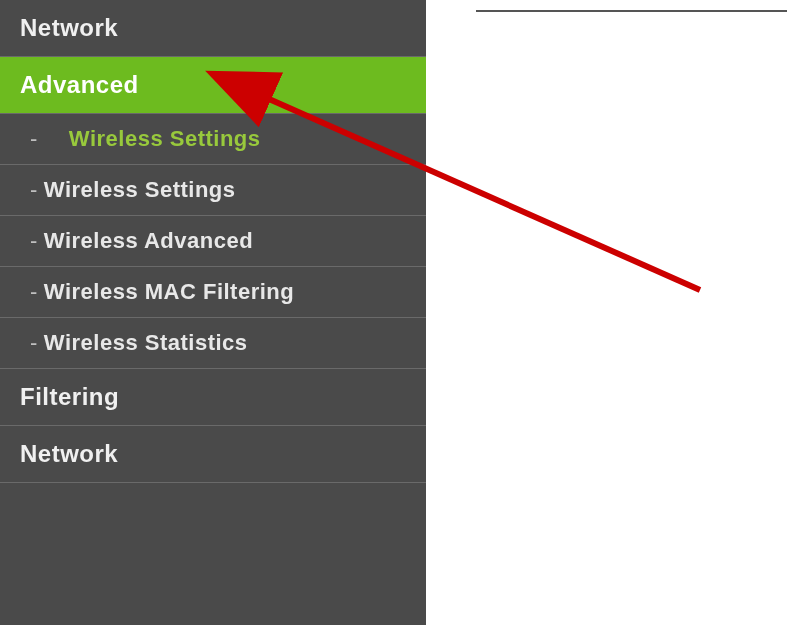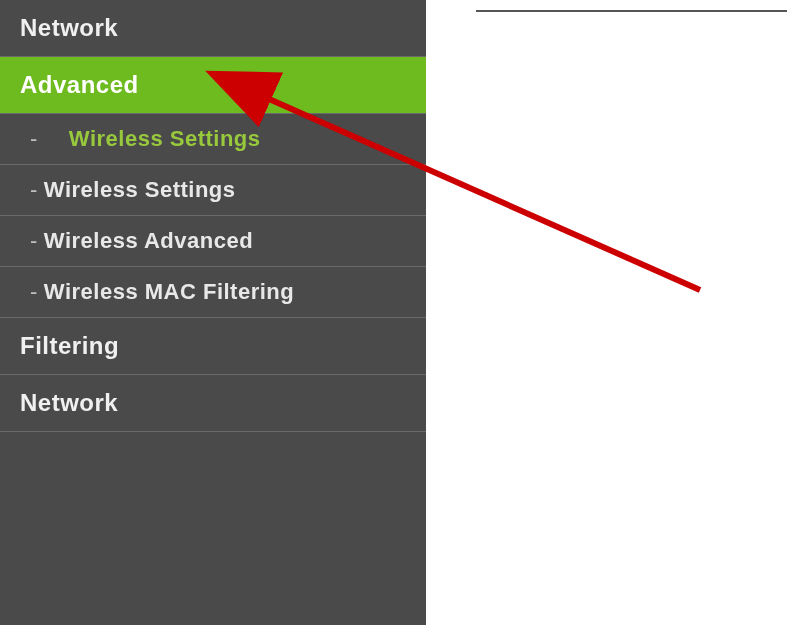"- Wireless Statistics" div.sub-item { html: none -> <div> <span>-</span><span>Wireless Statistics</span> </div> }
